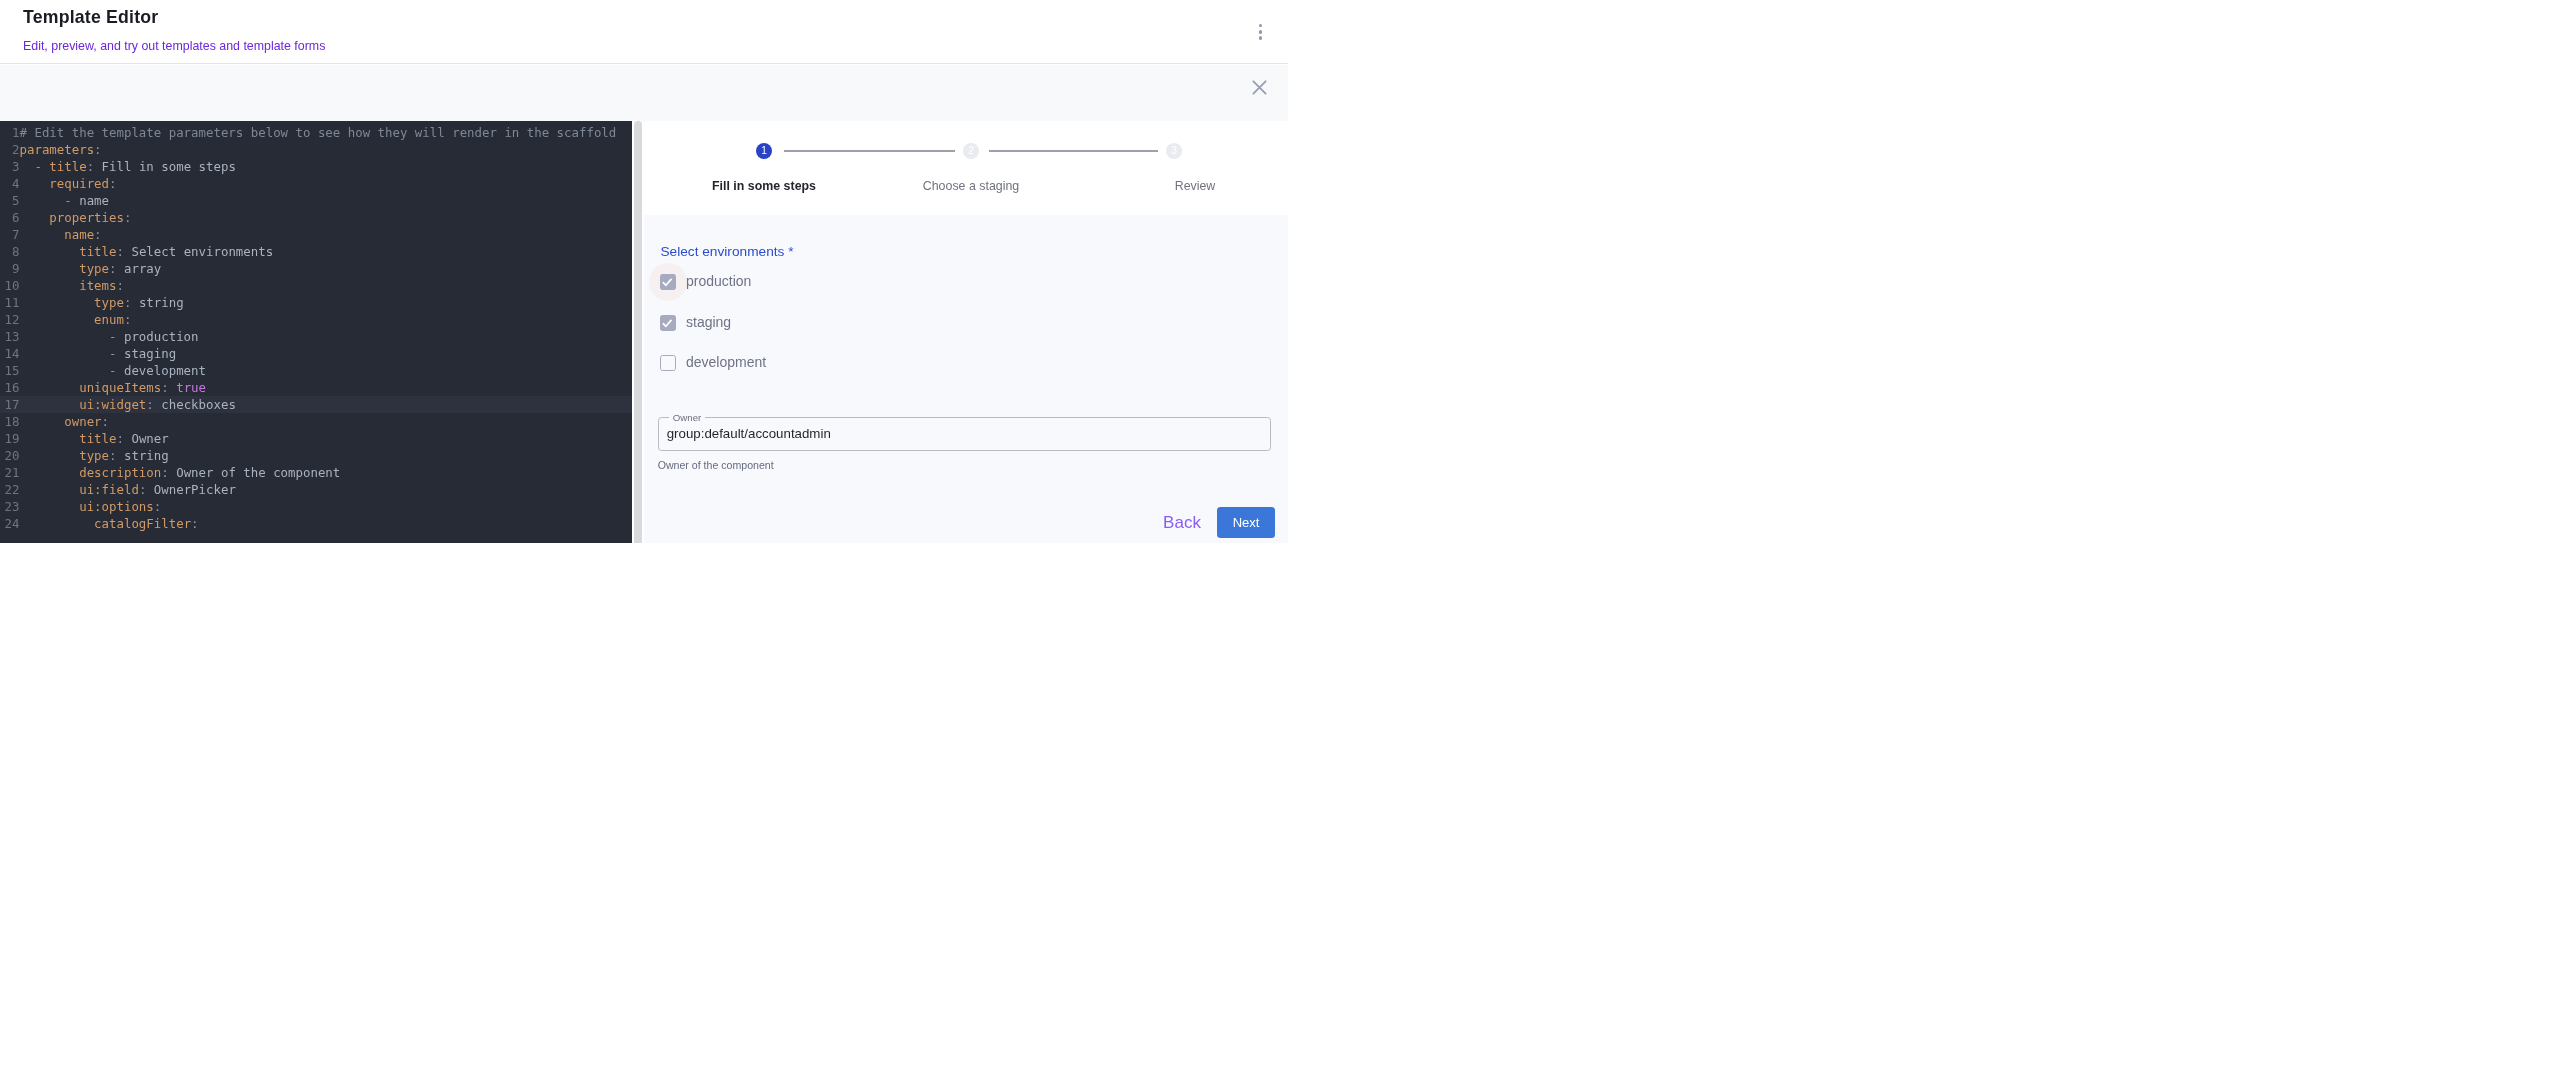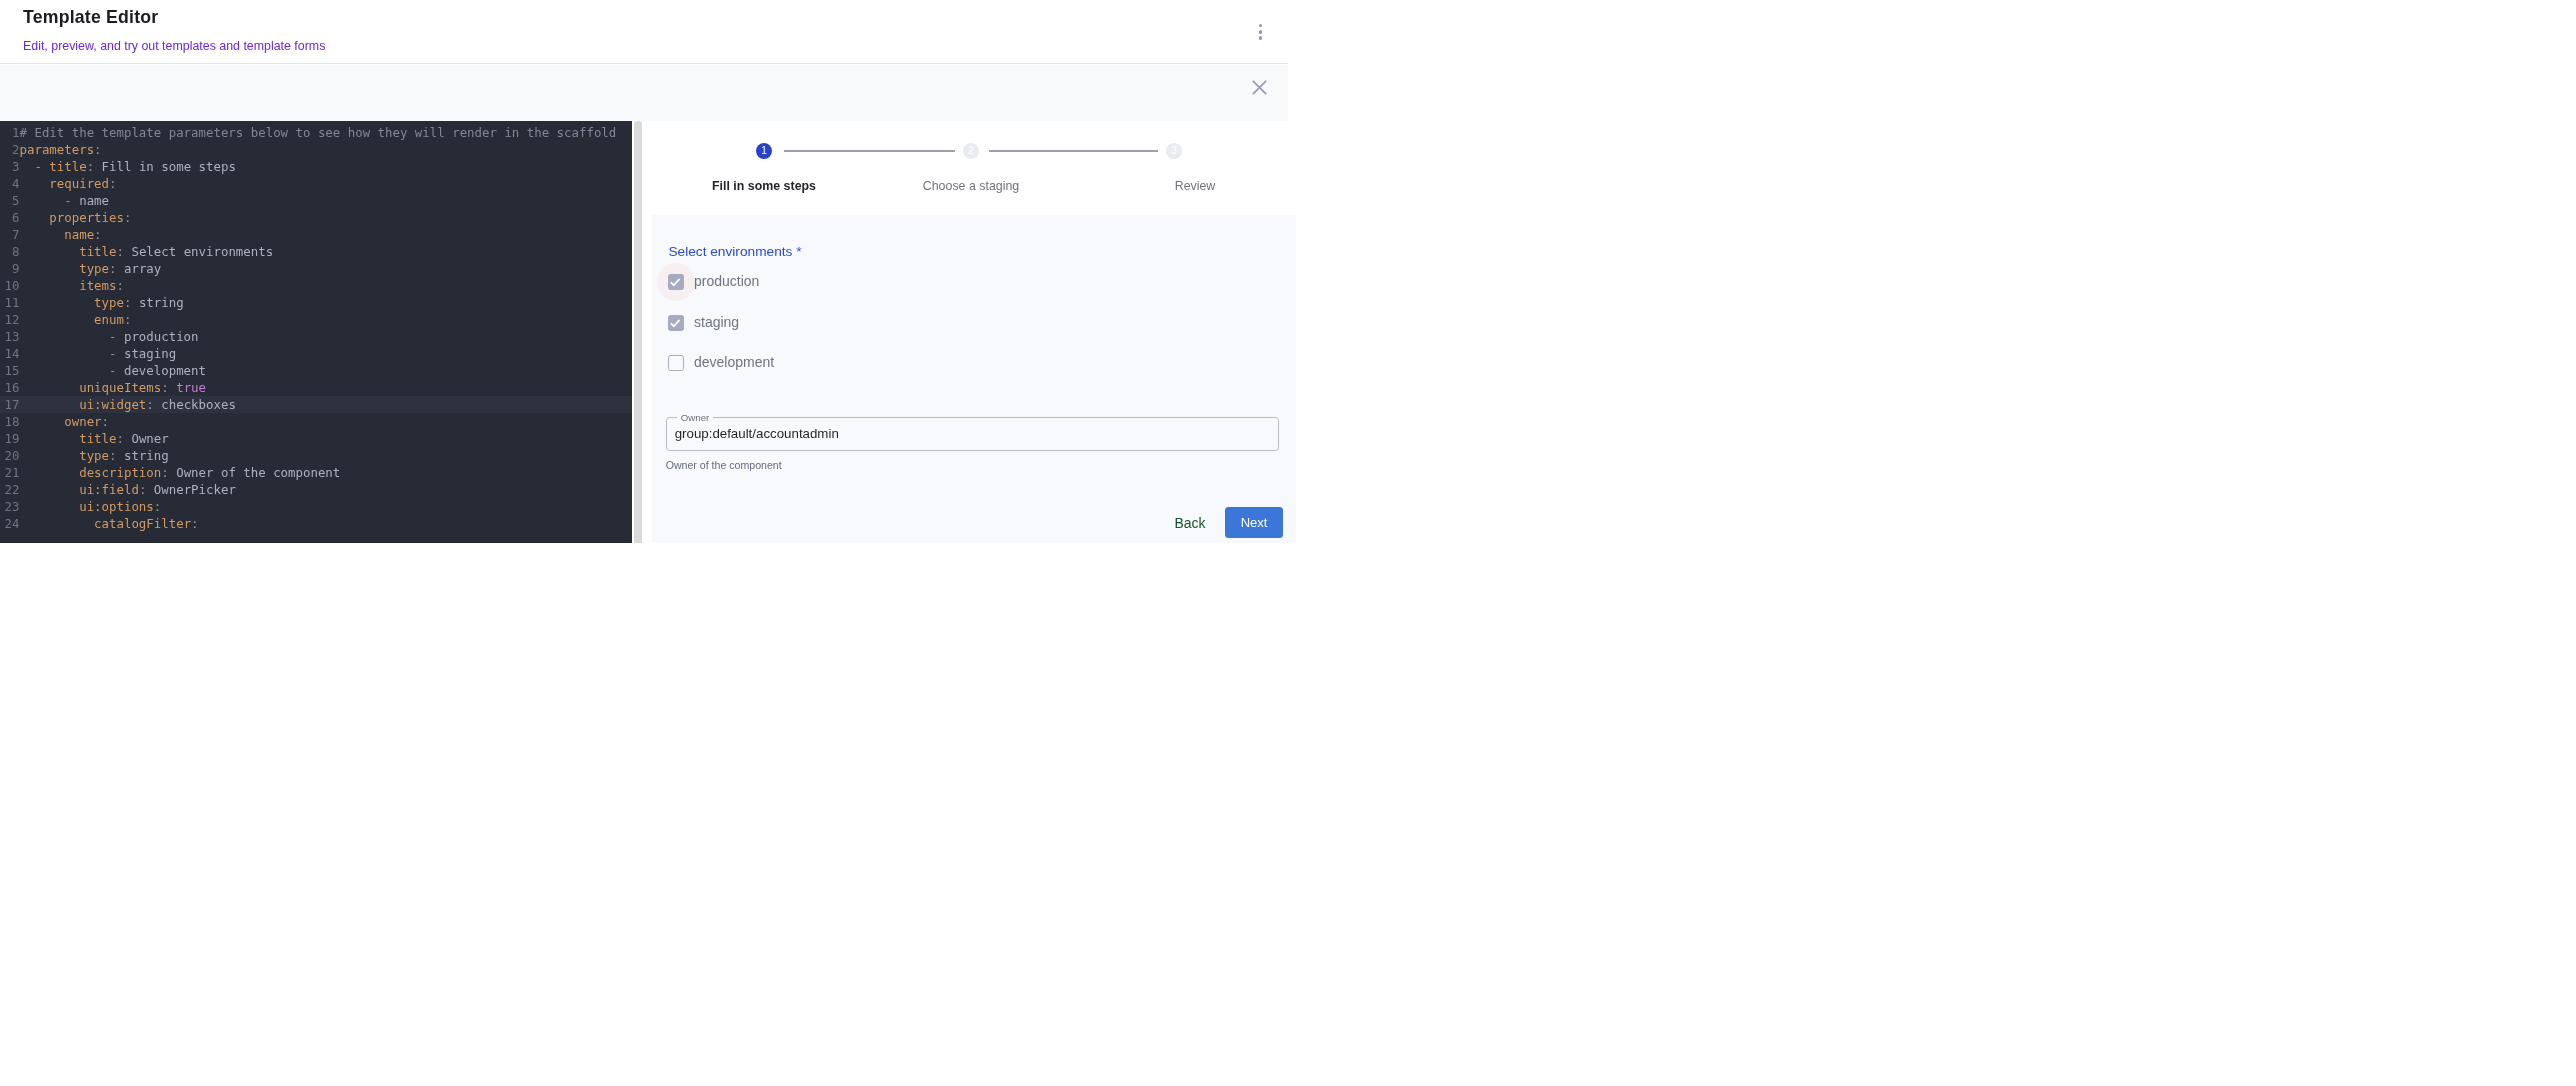"Select environments *" .card { left: 8px -> 0 }
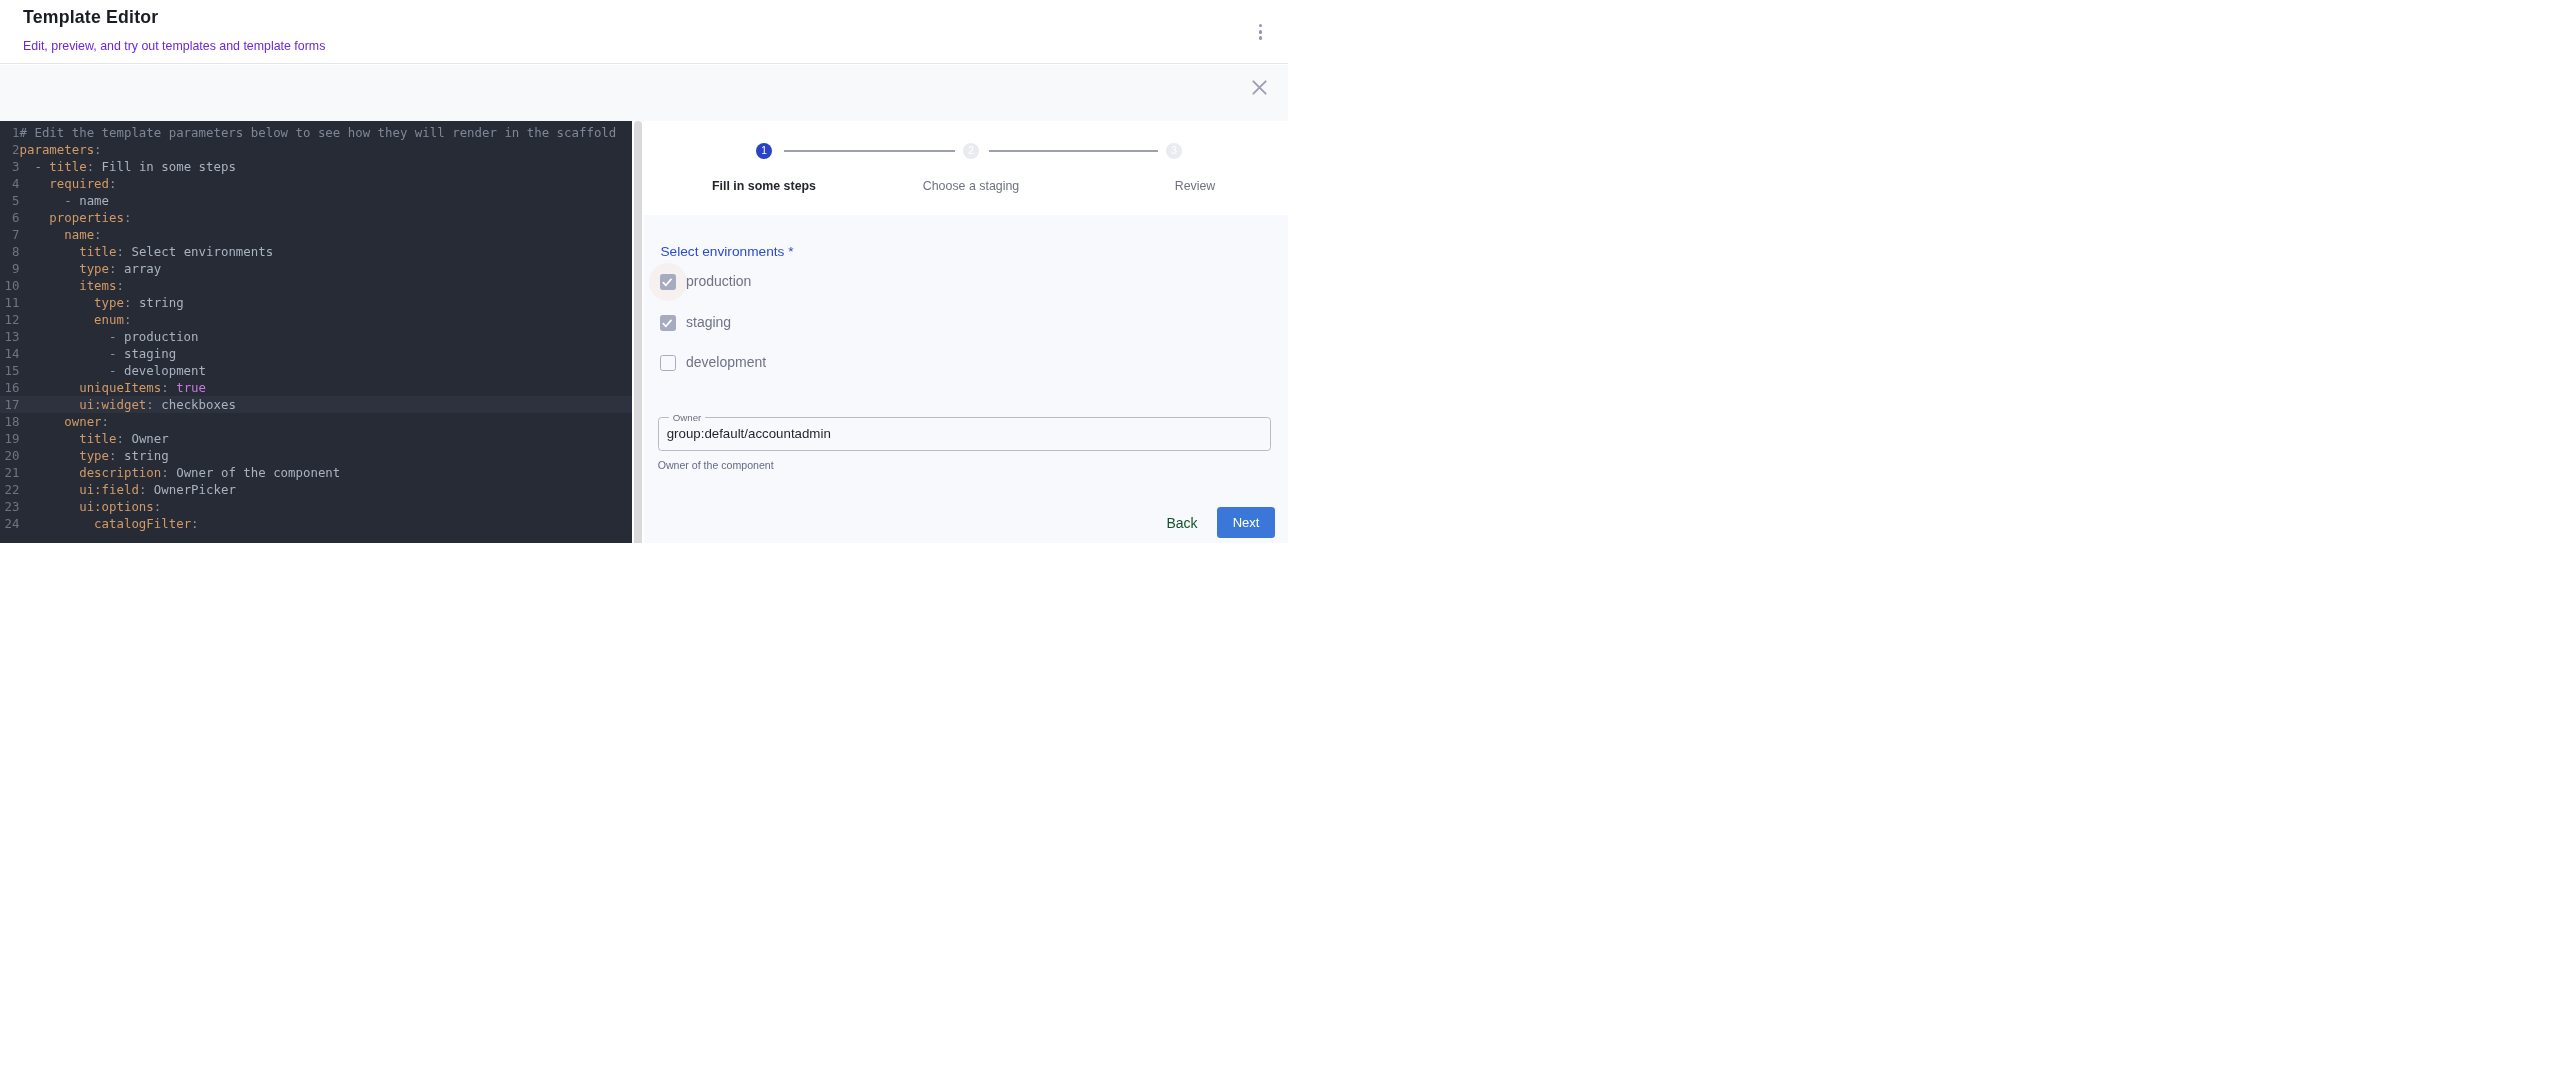"Back" .back-btn { color: #14532d -> #8b5cf6; font-size: 14px -> 17px }
